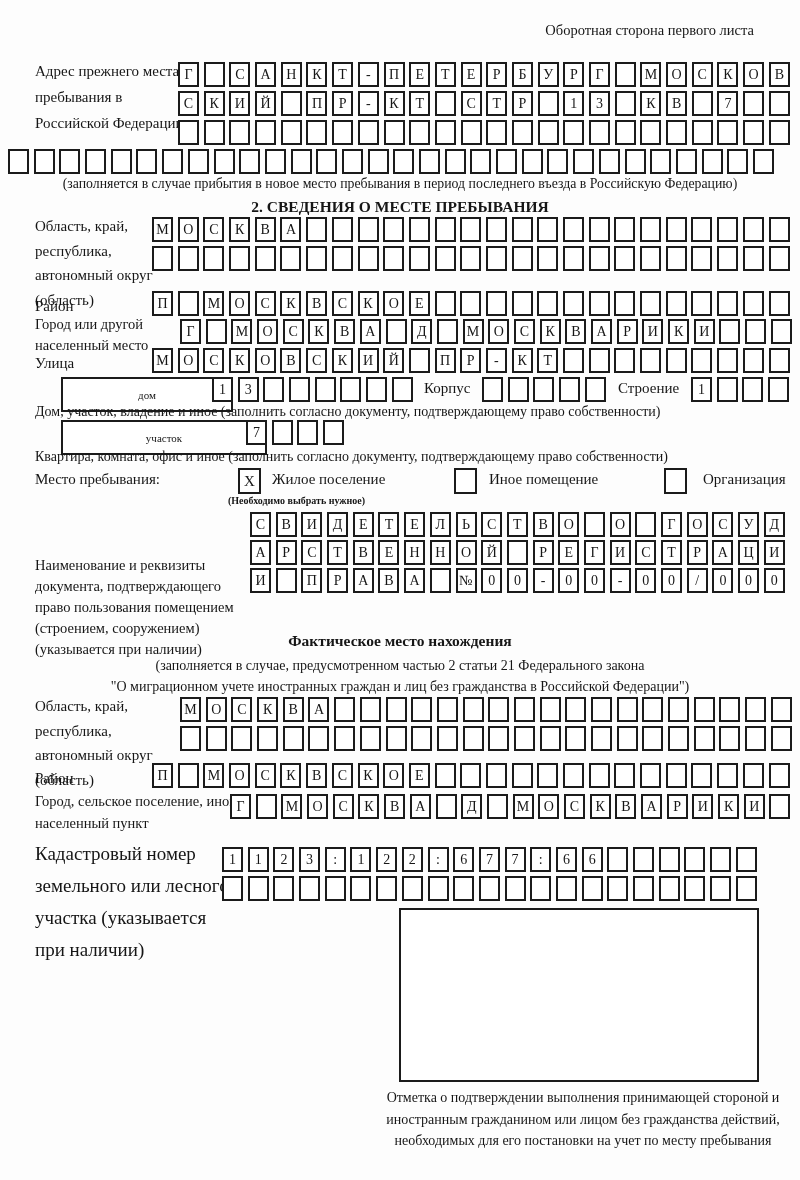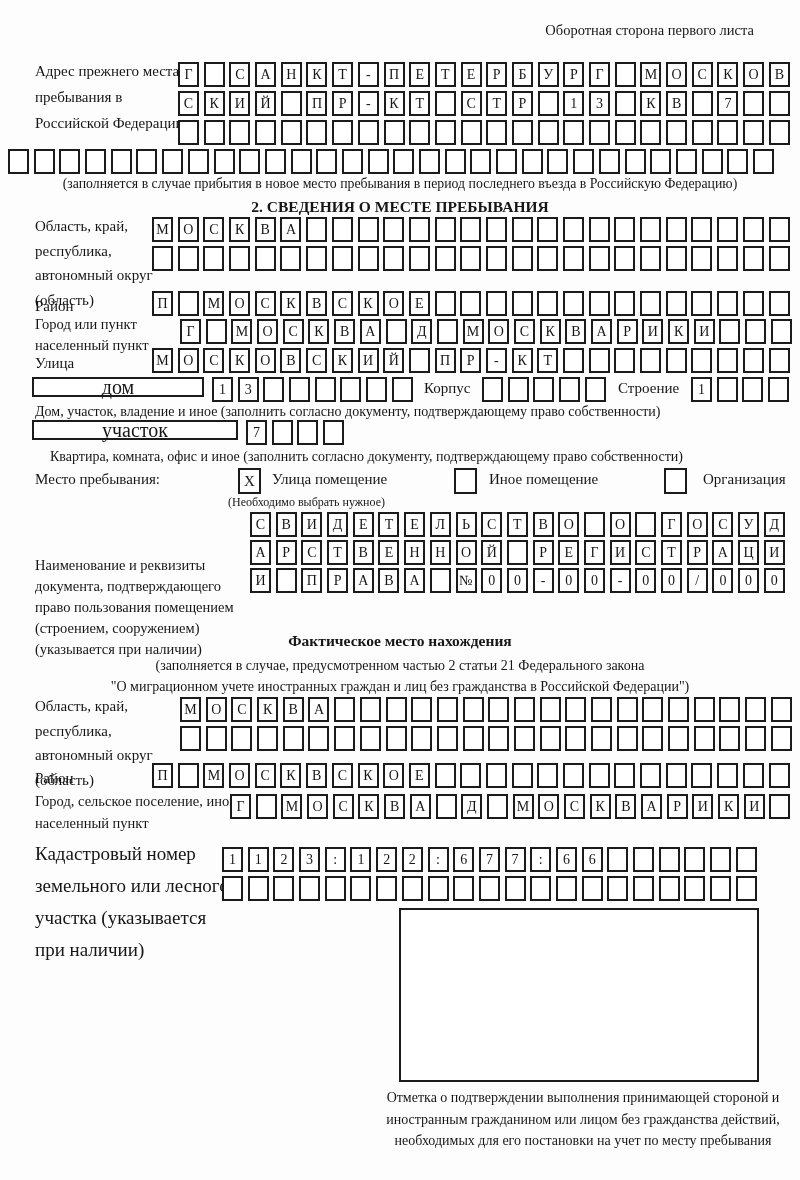"Город или пункт населенный пункт" div.lbl { text: пункт населенный пункт -> другой населенный место }
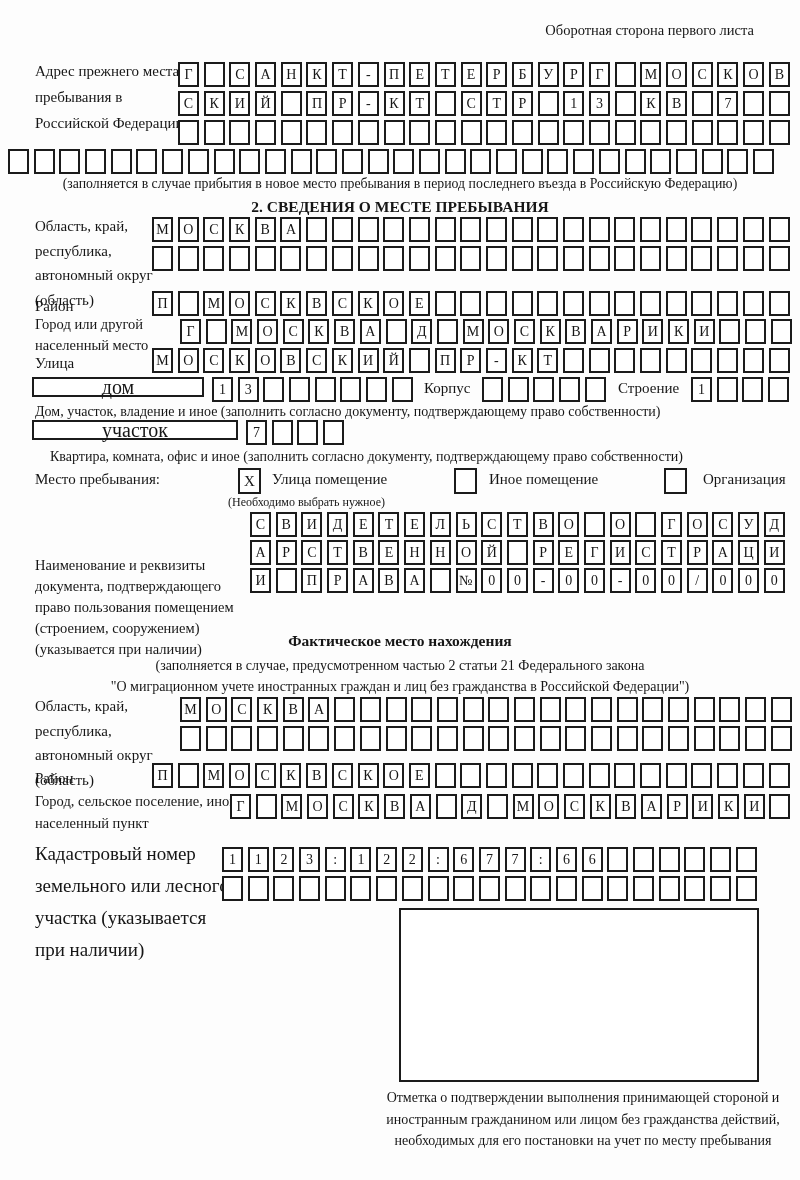"дом" .labelbox { font-size: 20px -> 11px; height: 20px -> 35px; margin-left: none -> 29px }
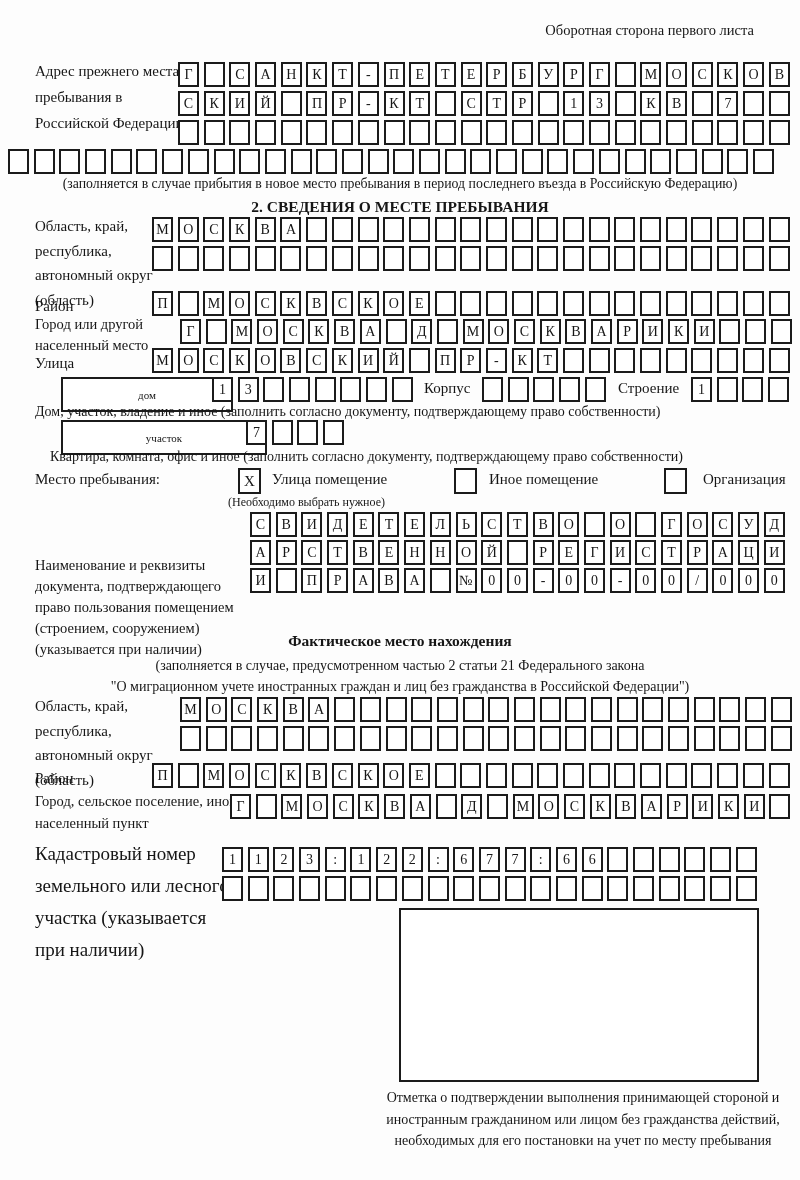"Квартира, комната, офис и иное" div.note { margin-left: 15px -> none }
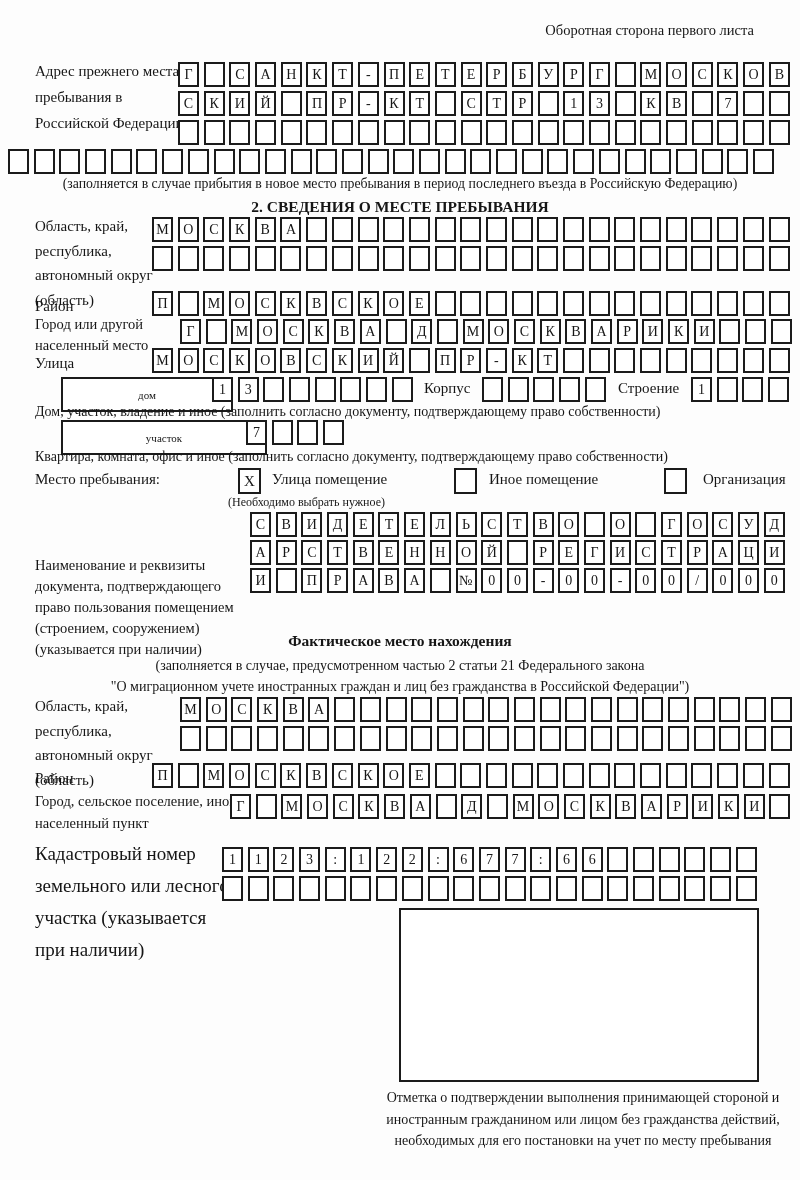"Улица помещение" div.abs { text: Улица помещение -> Жилое поселение }
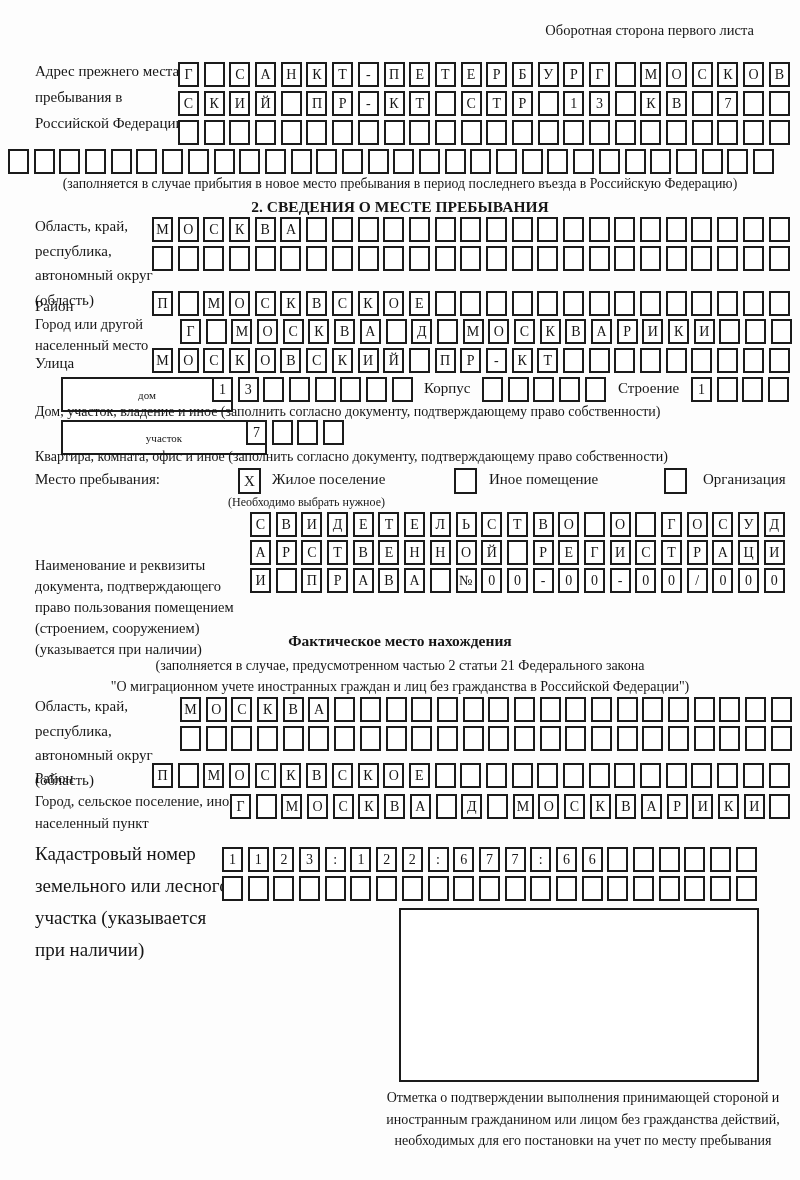"(Необходимо выбрать нужное)" div.note { font-size: 12px -> 10px; font-weight: none -> bold }
